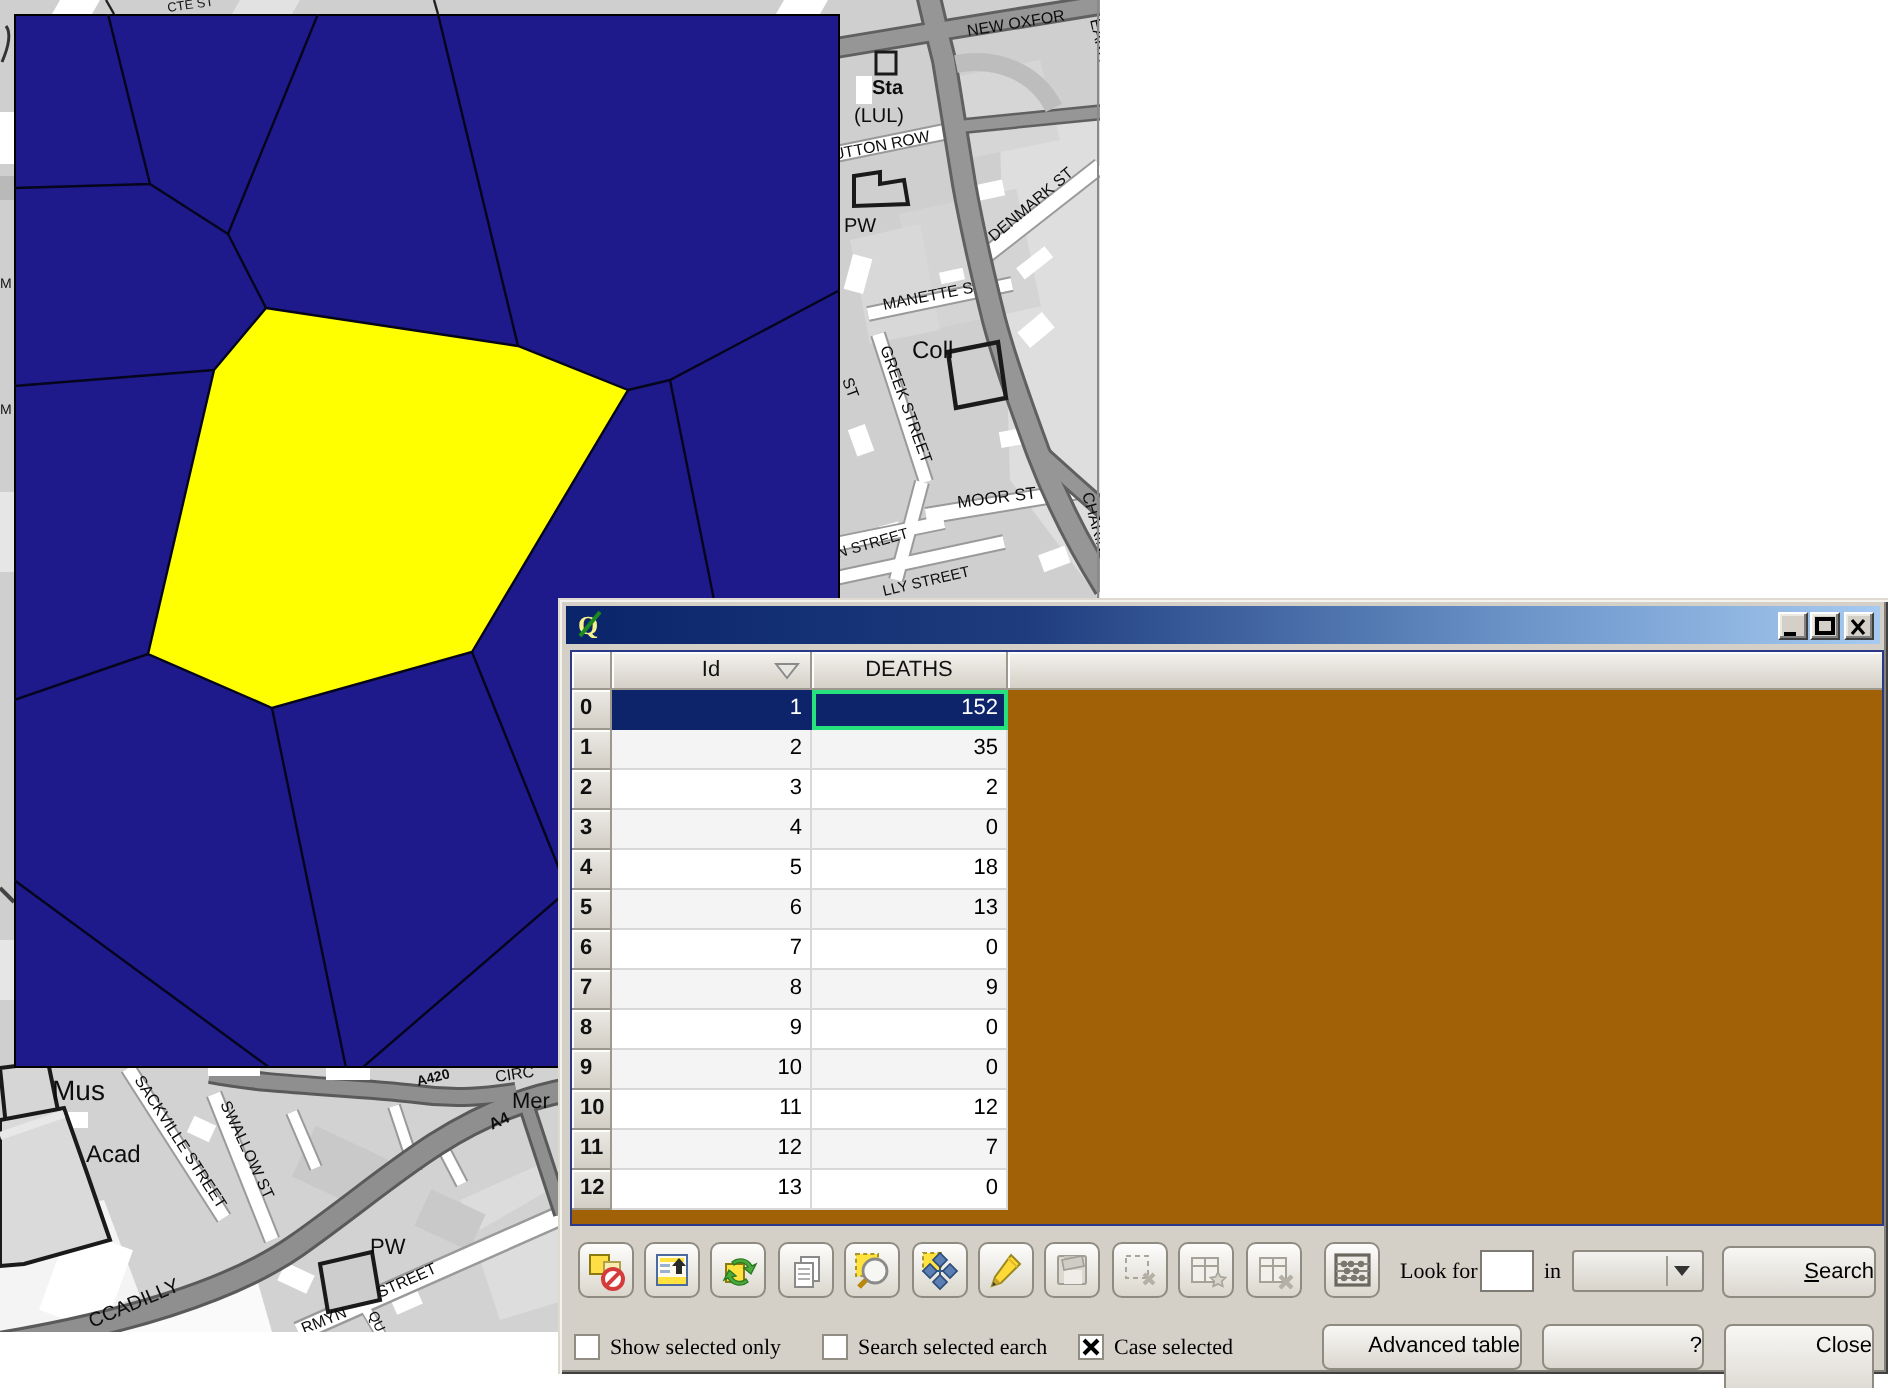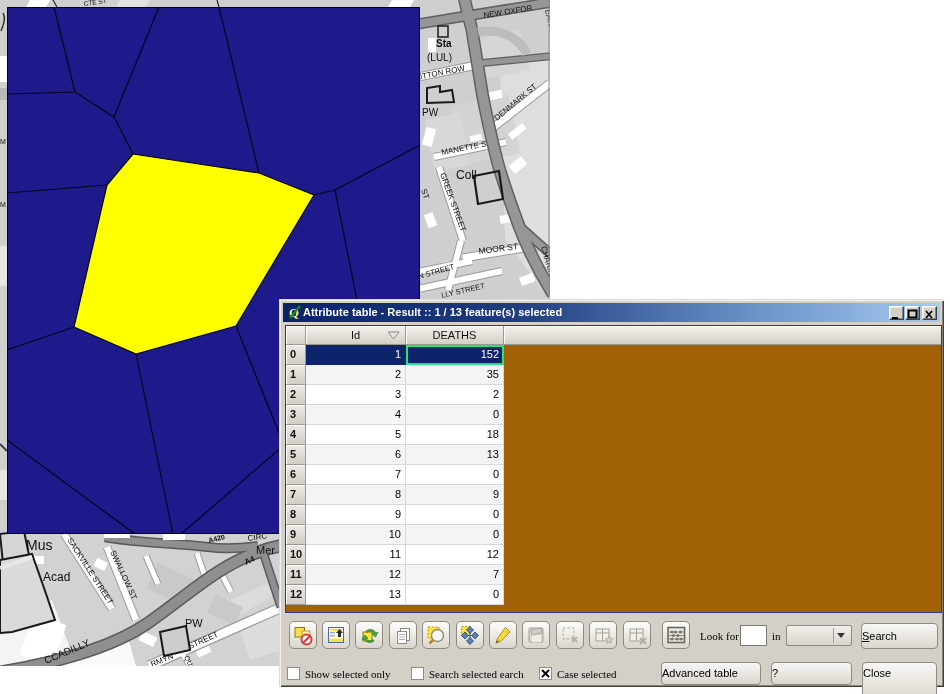"Attribute table - Result ::" span.txt { html: <span>Attribute table - Result :: 1 / 13 feature(s) selected</span> -> none }
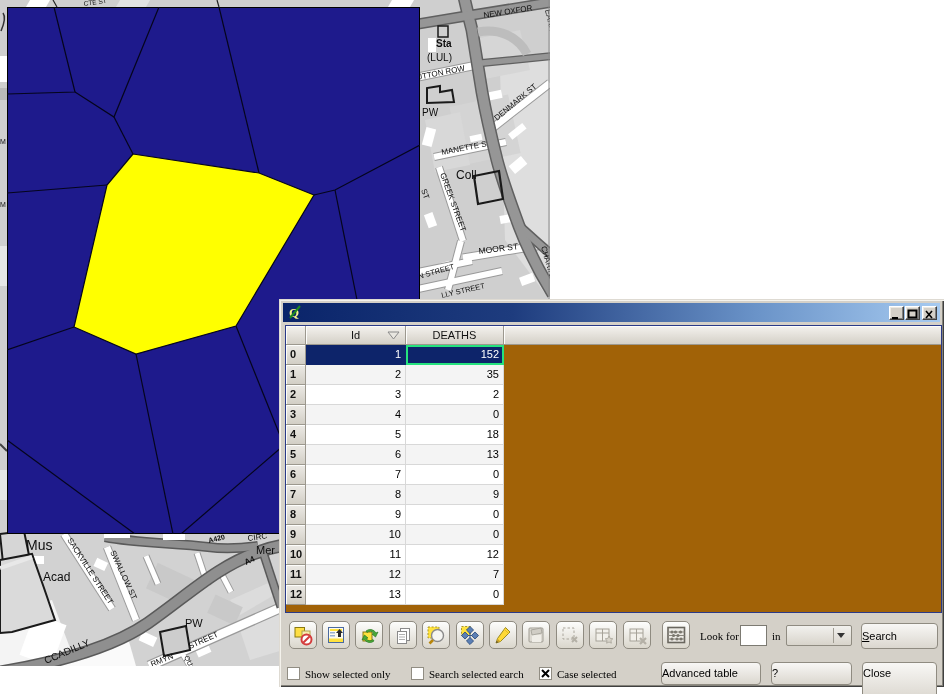"Search" .pbtn { text-align: left -> right }
